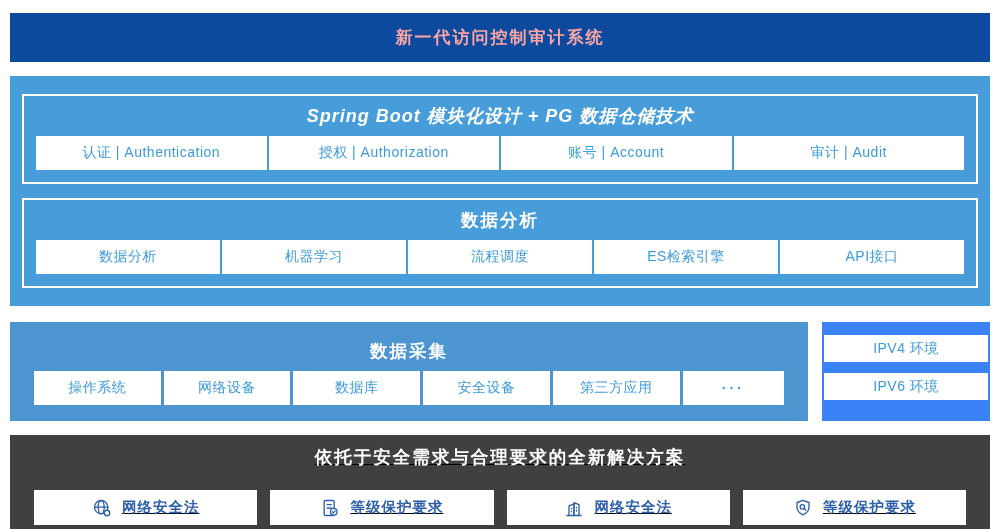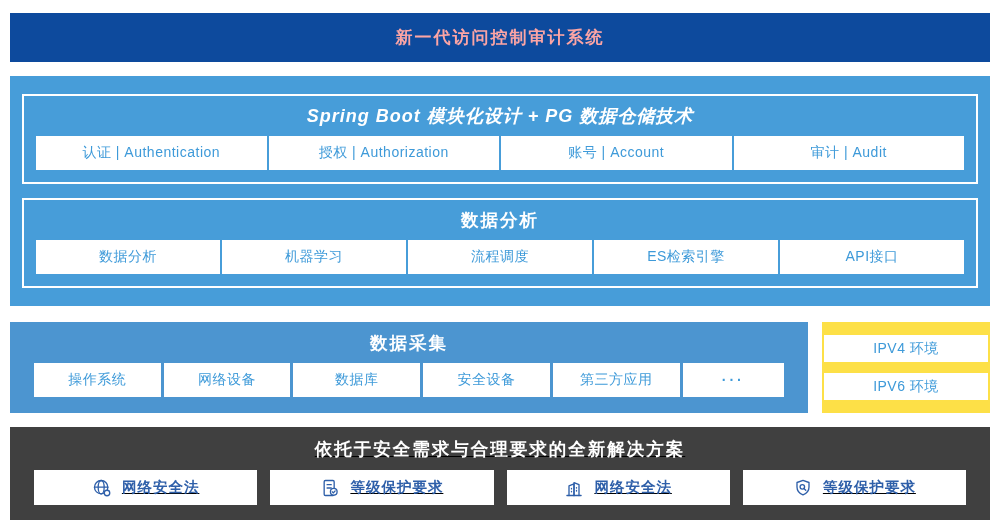"数据采集" .collect { padding: 8px 24px 16px -> 16px 24px 16px }
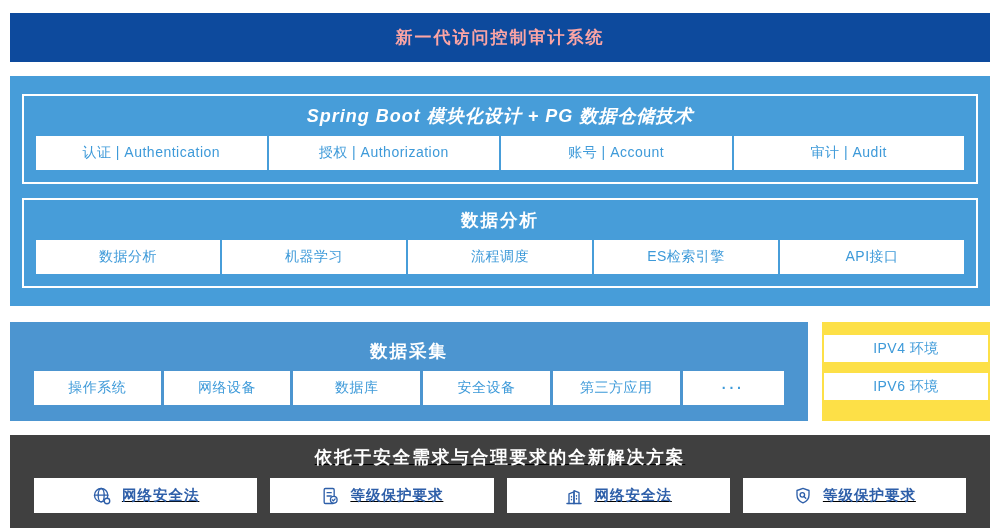"IPV4 环境" .ipenv { background: #fde047 -> #3b82f6 }
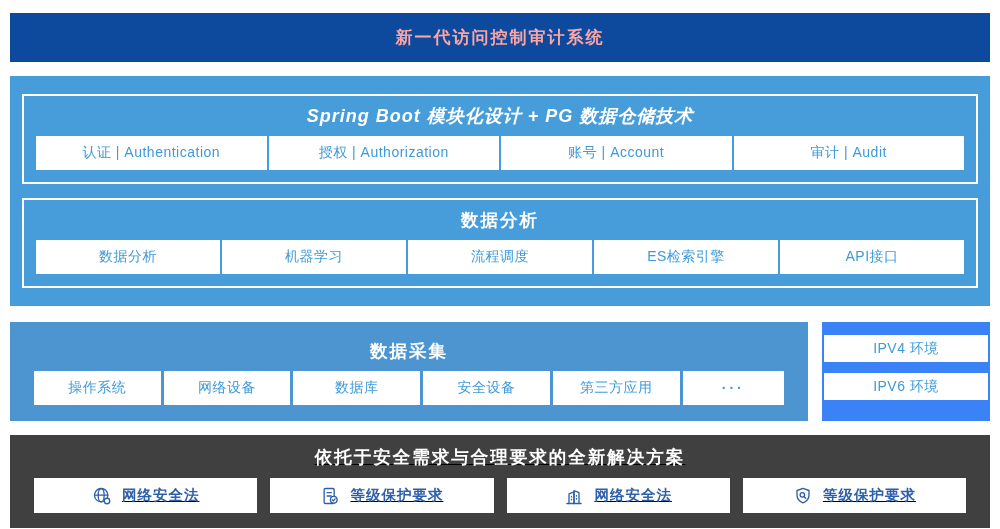"网络安全法" .solution .row { margin-top: 8px -> 20px }
